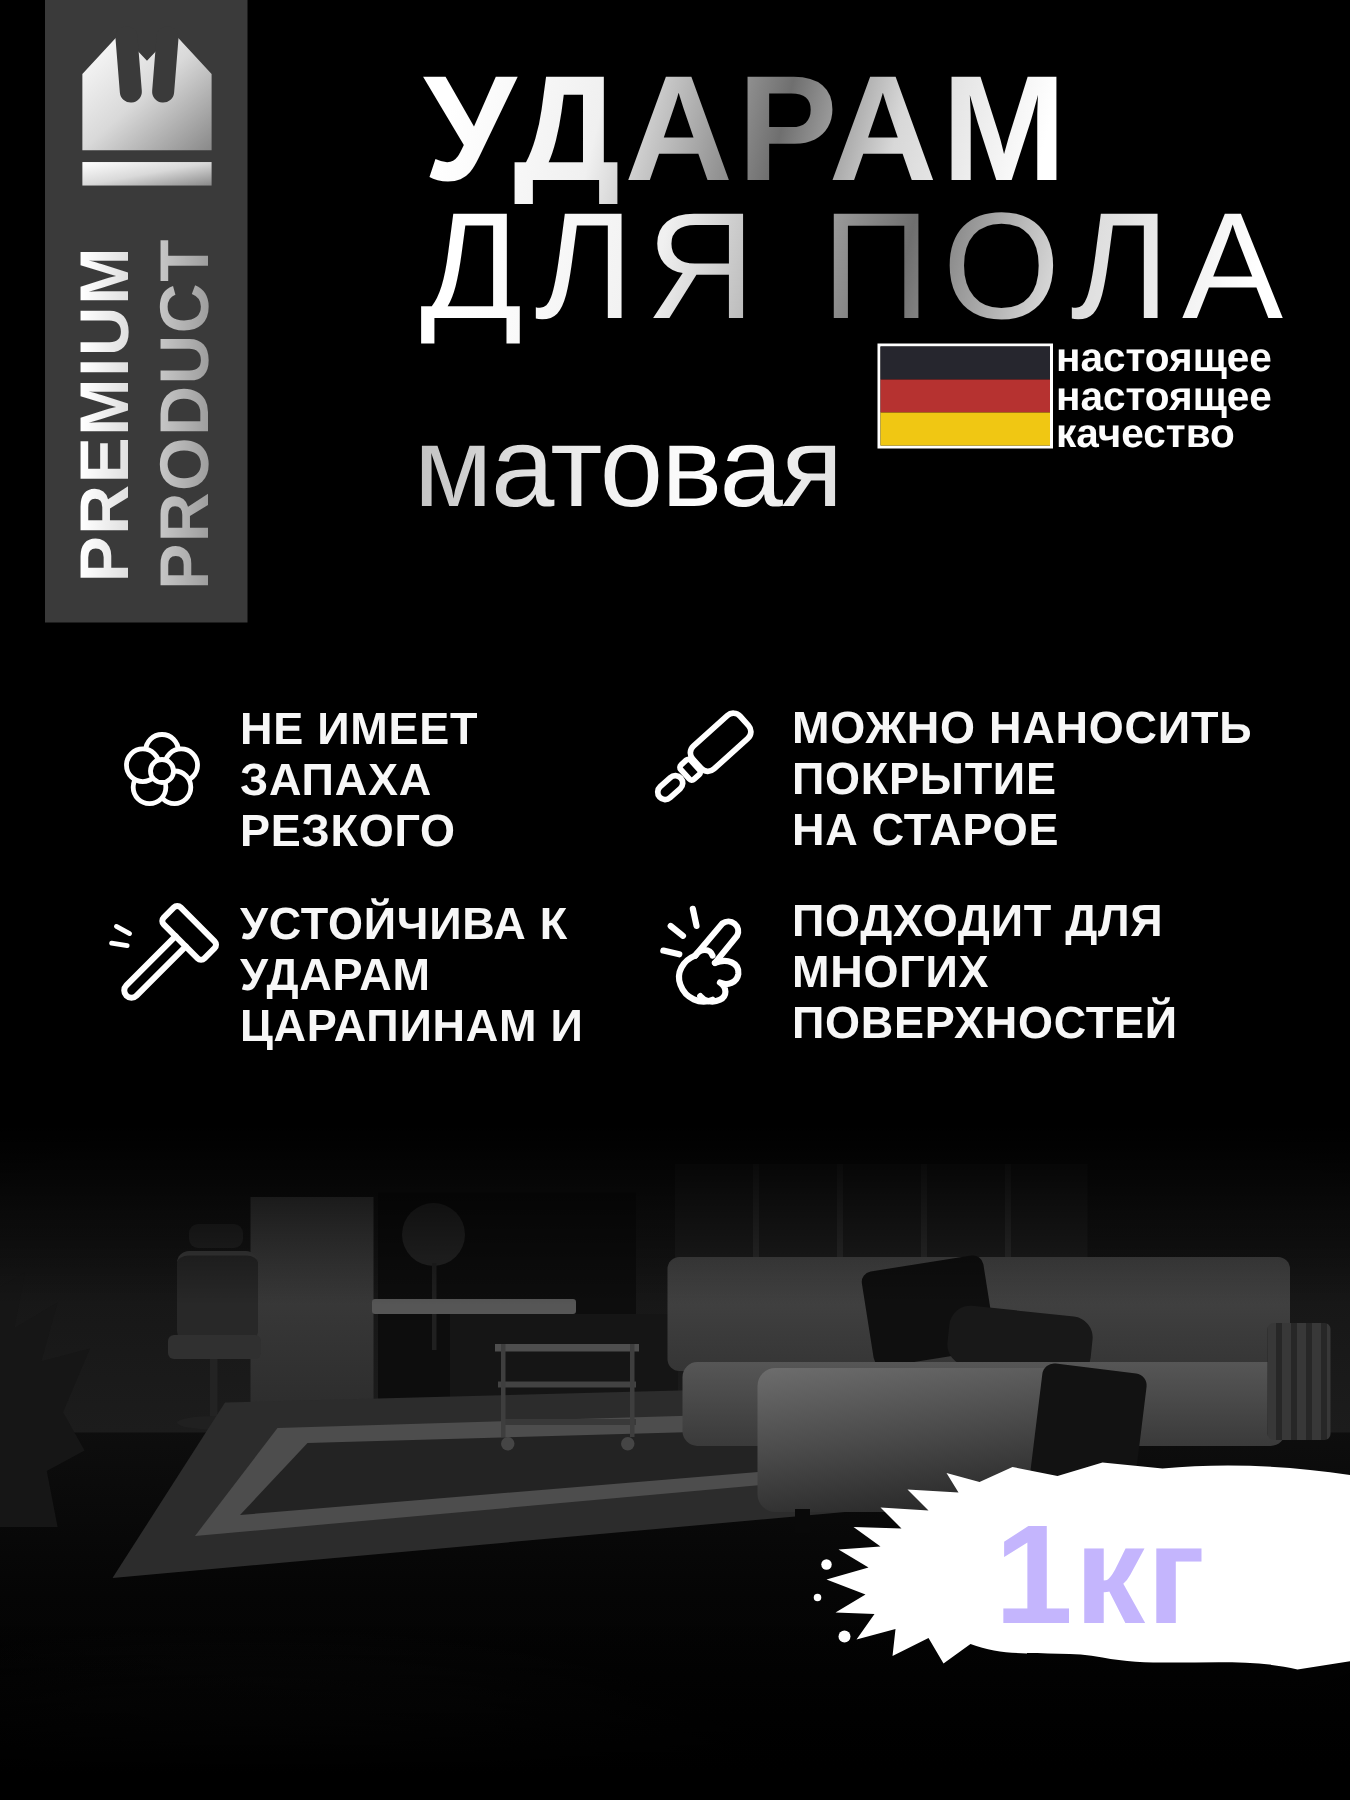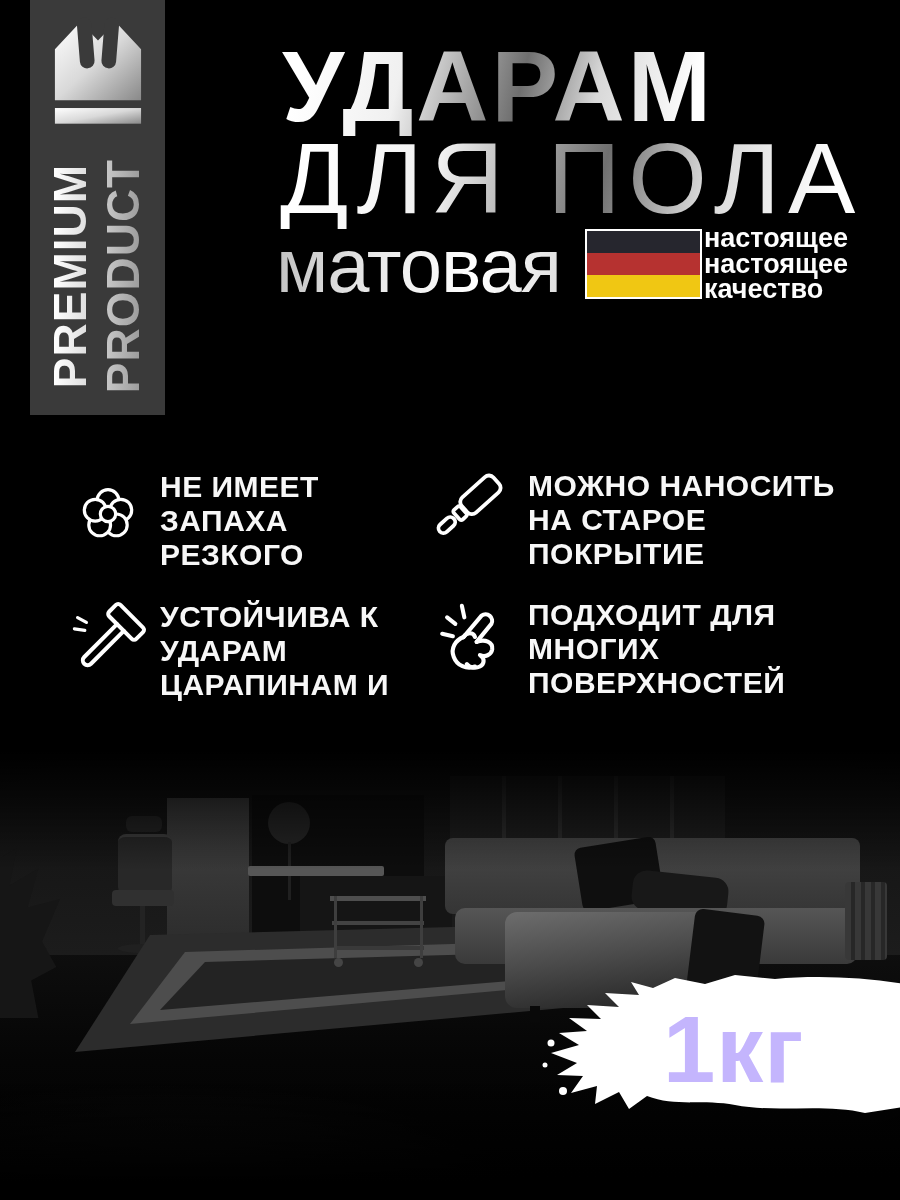"матовая" .metal-light { margin-top: none -> 46px }
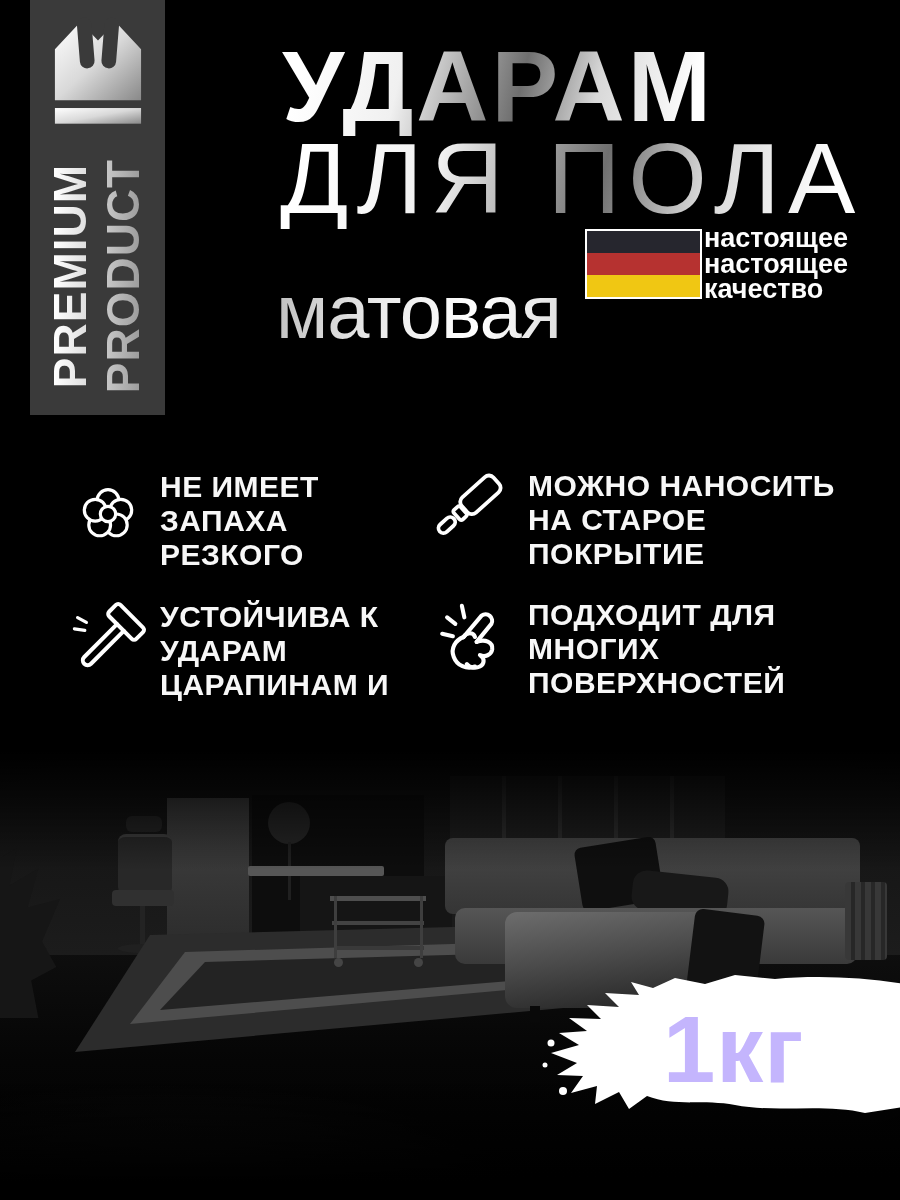"НА СТАРОЕ" div { order: before "ПОКРЫТИЕ" -> after "ПОКРЫТИЕ" }
